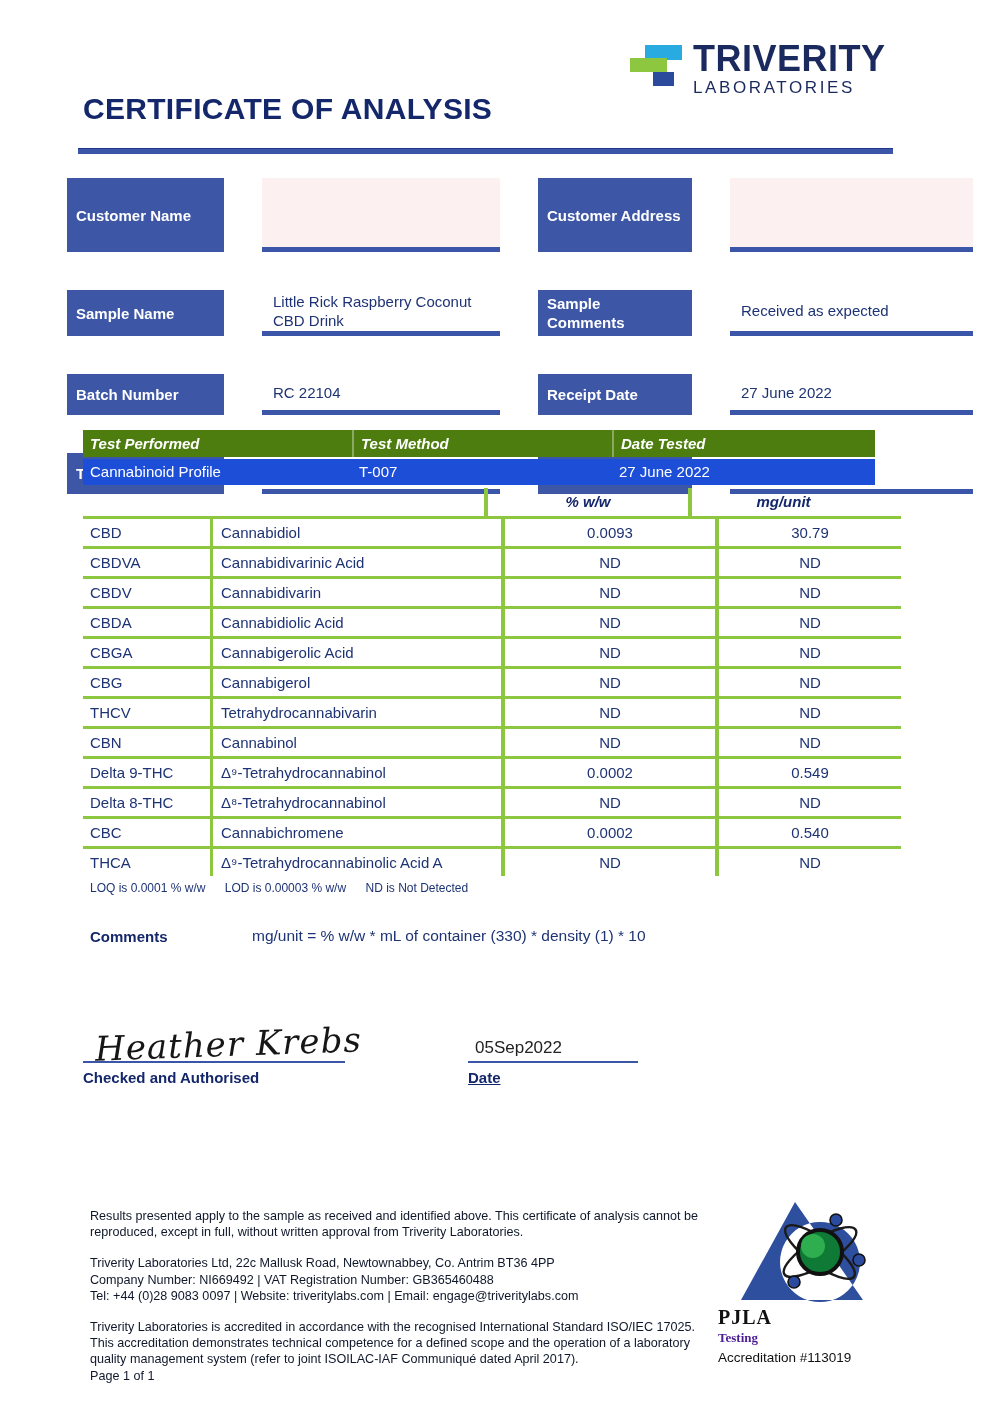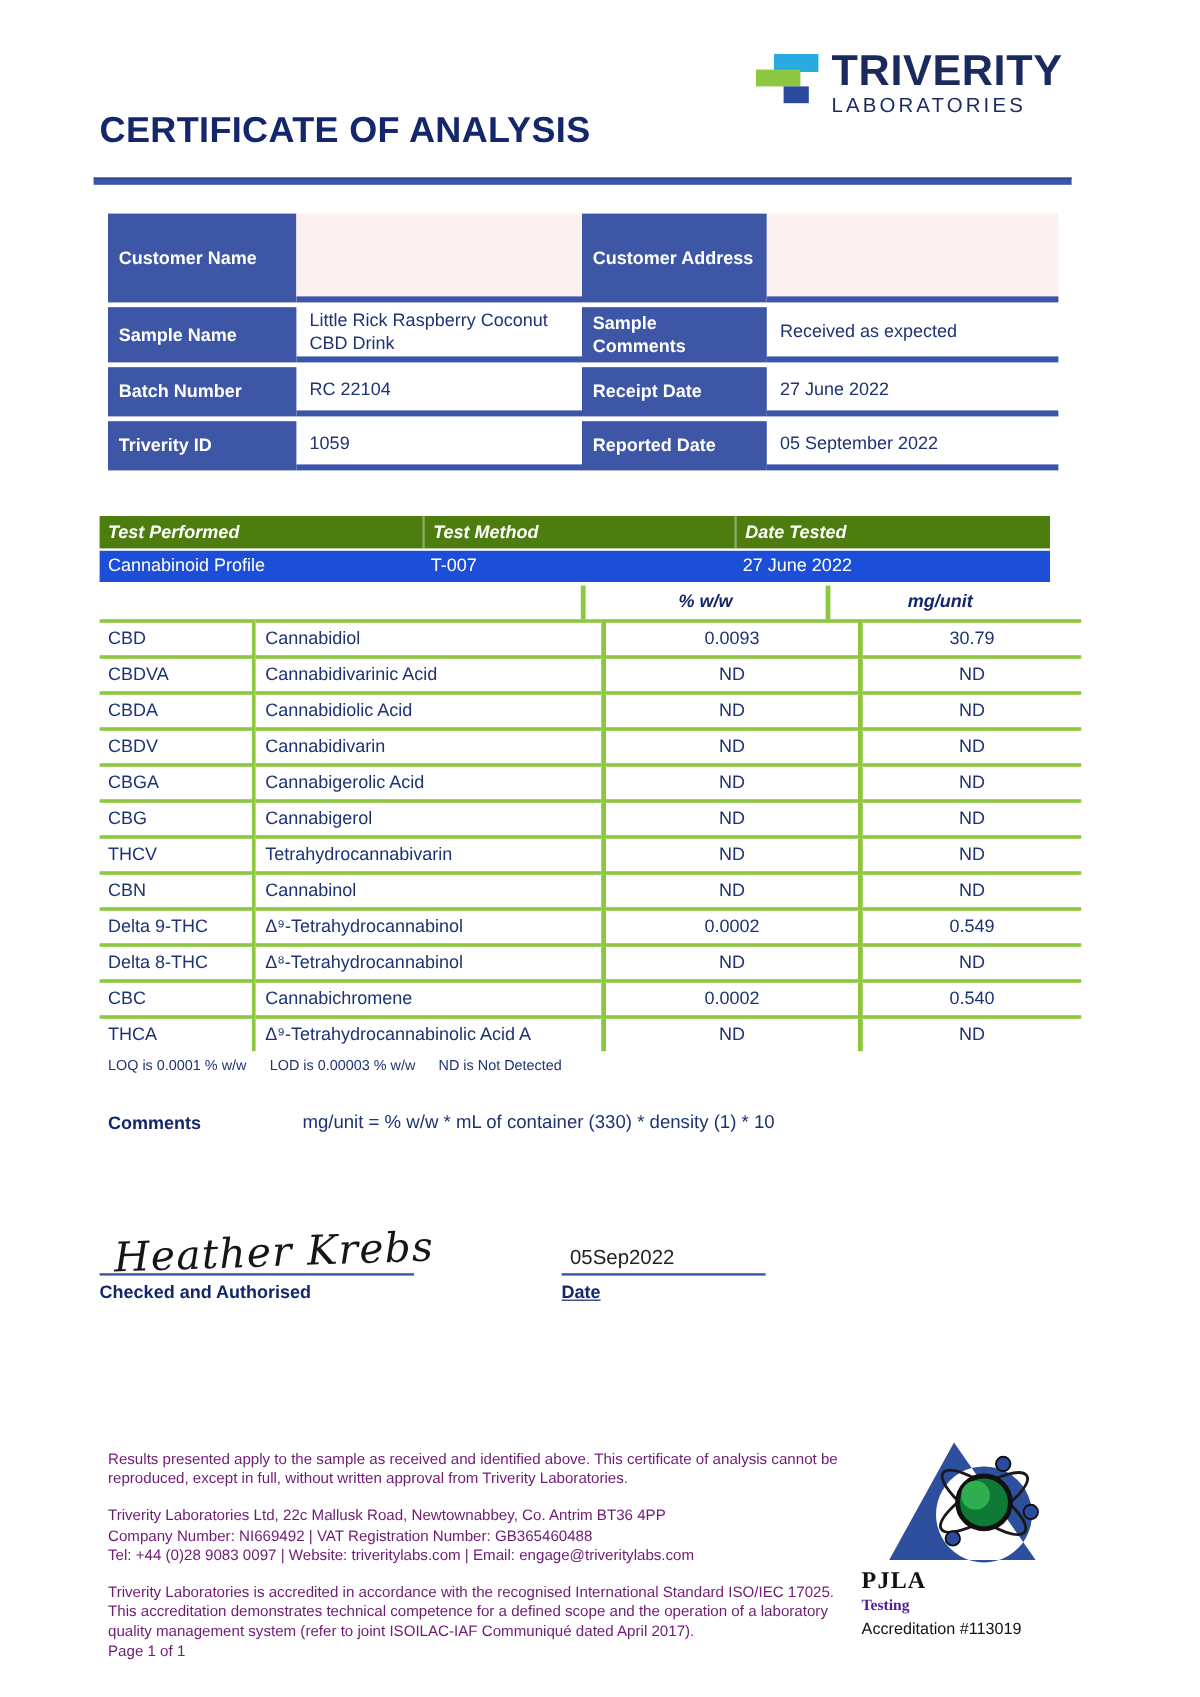"Customer Name" .info-grid { gap: none -> 38px; left: 90px -> 67px }
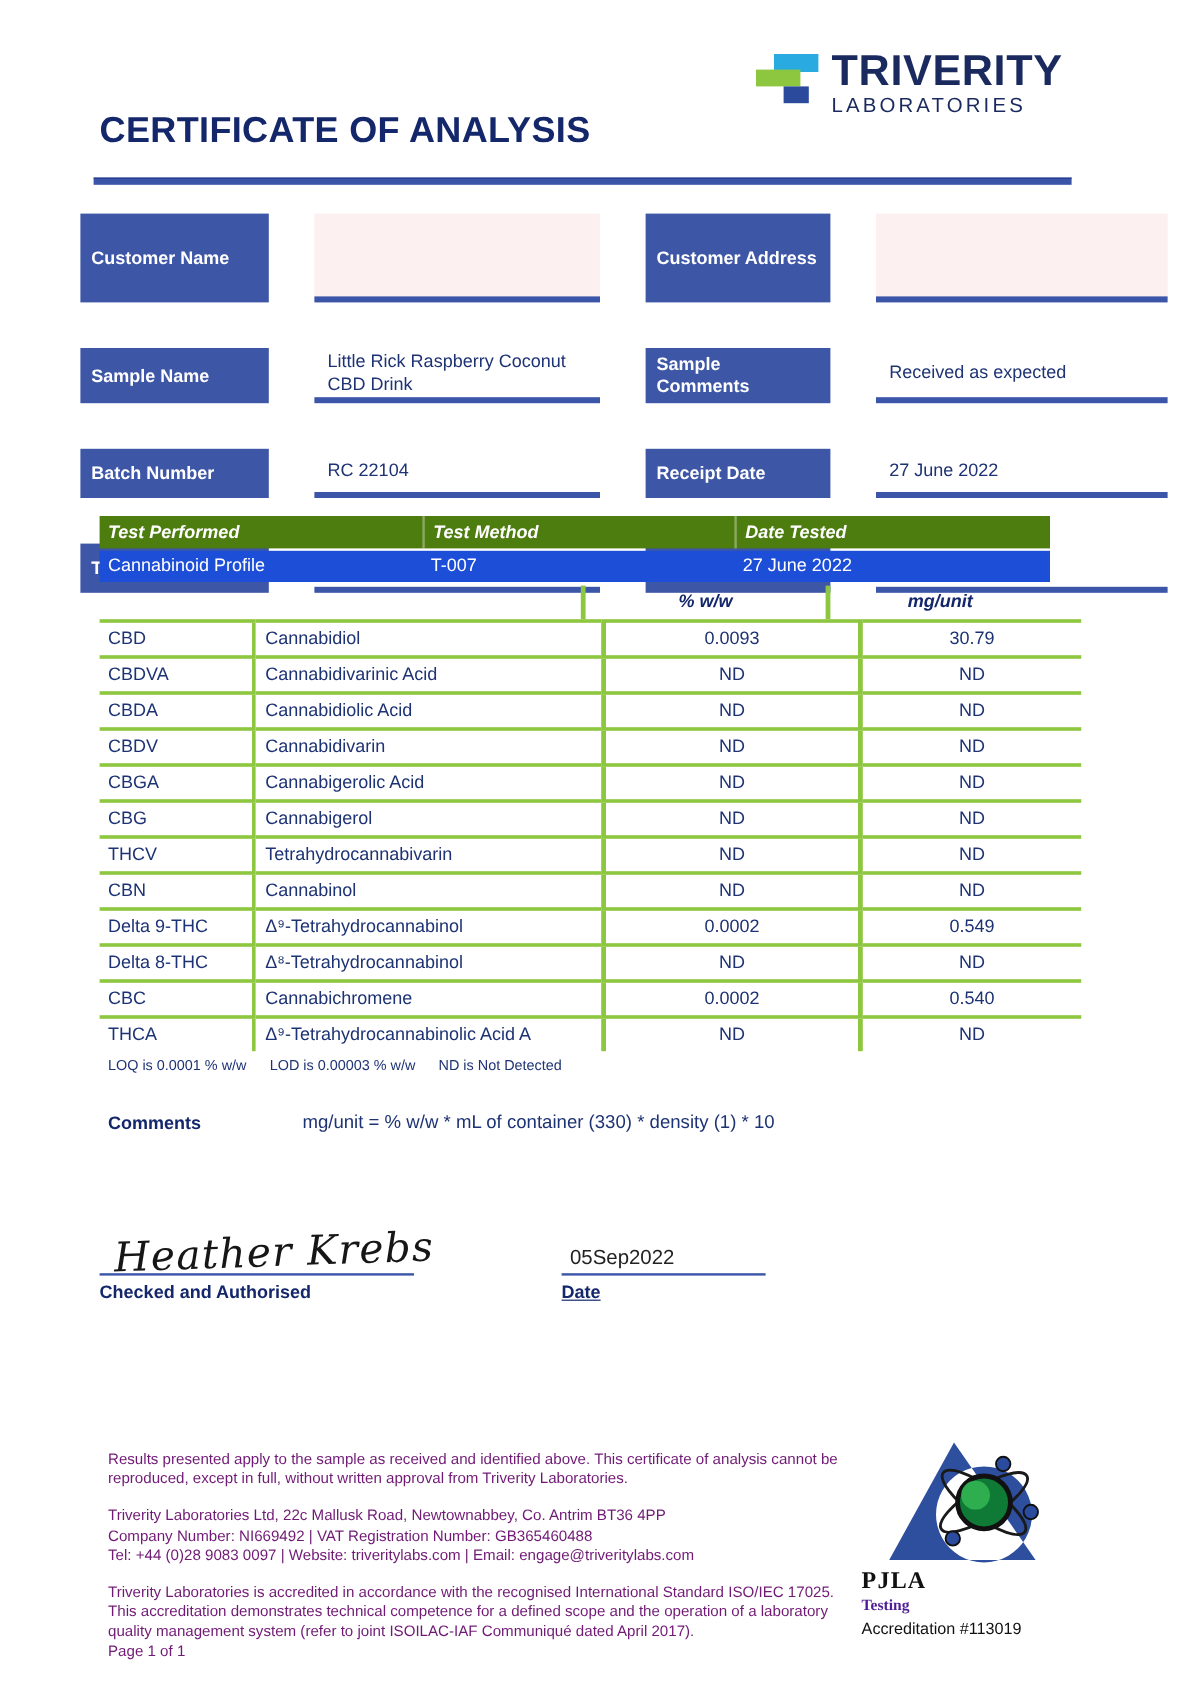"CBDA" tr { order: before "CBDV" -> after "CBDV" }
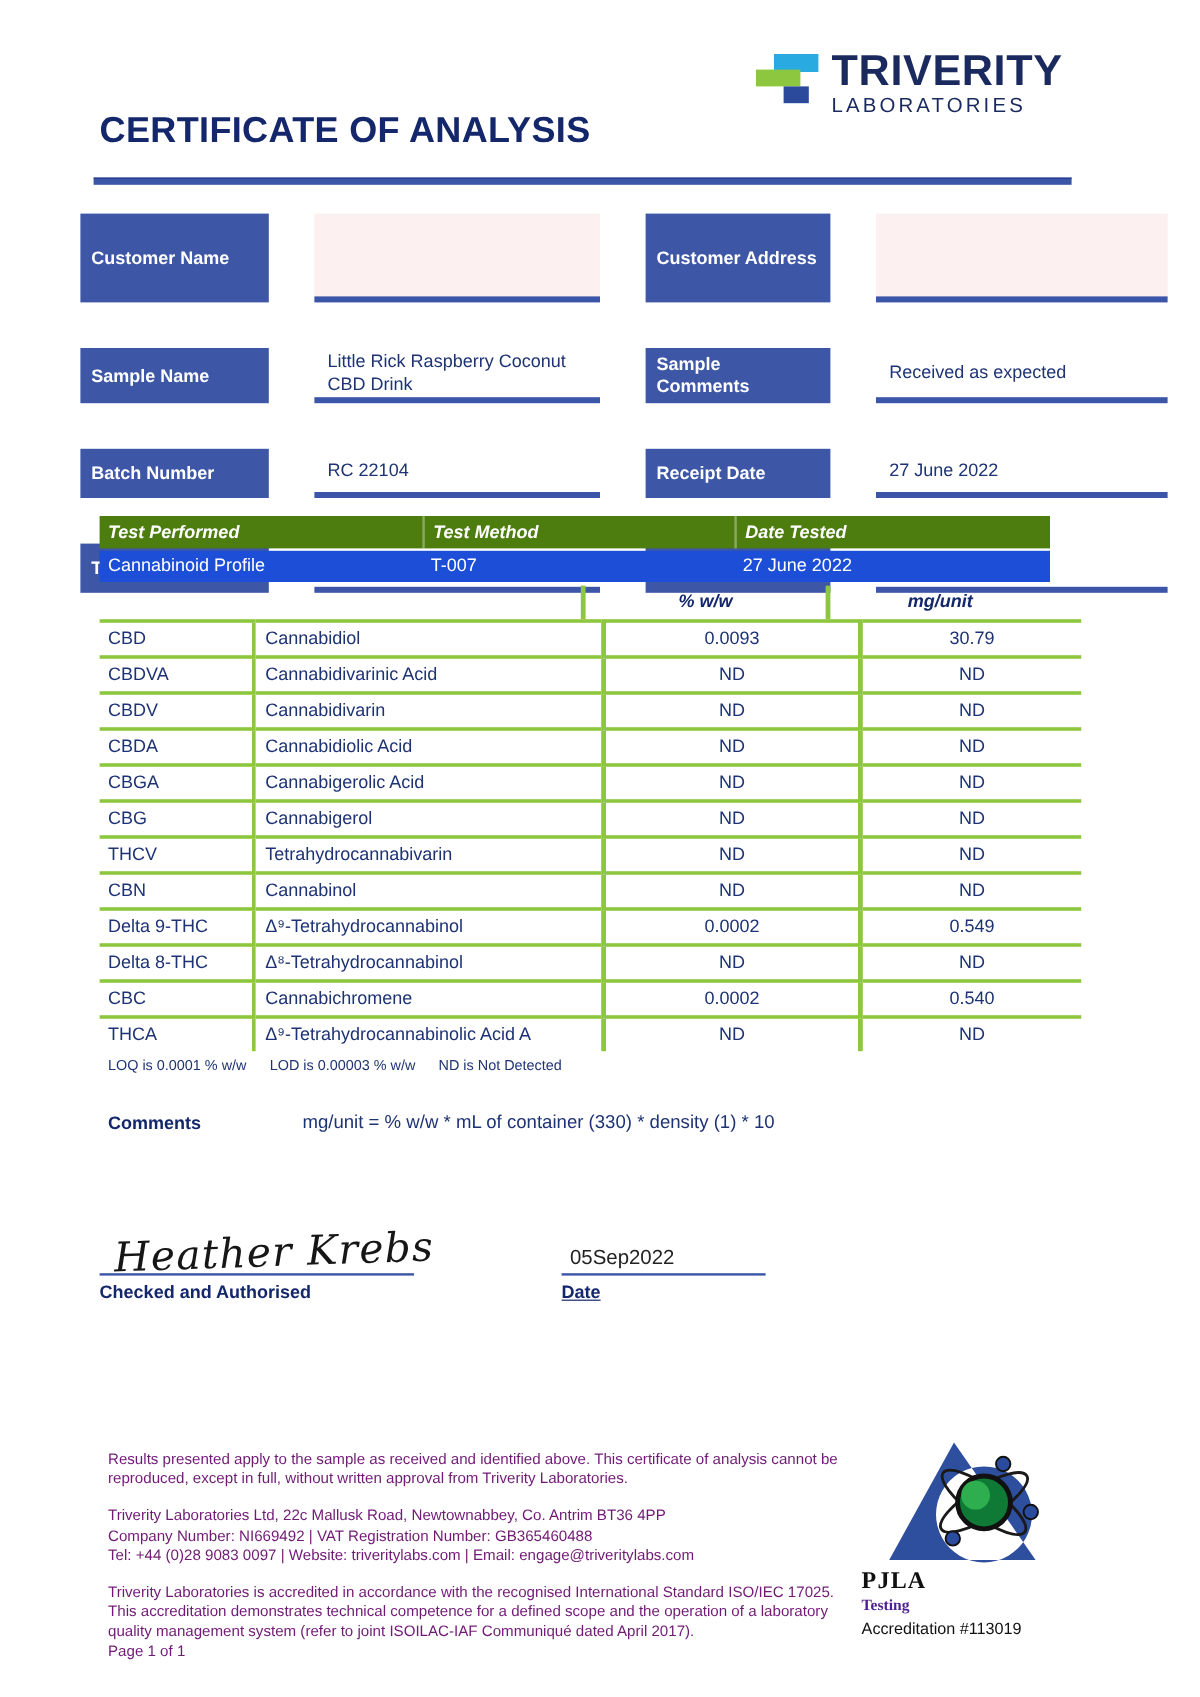"Results presented apply to the" .footer-text { color: #701a75 -> #0f172a }
